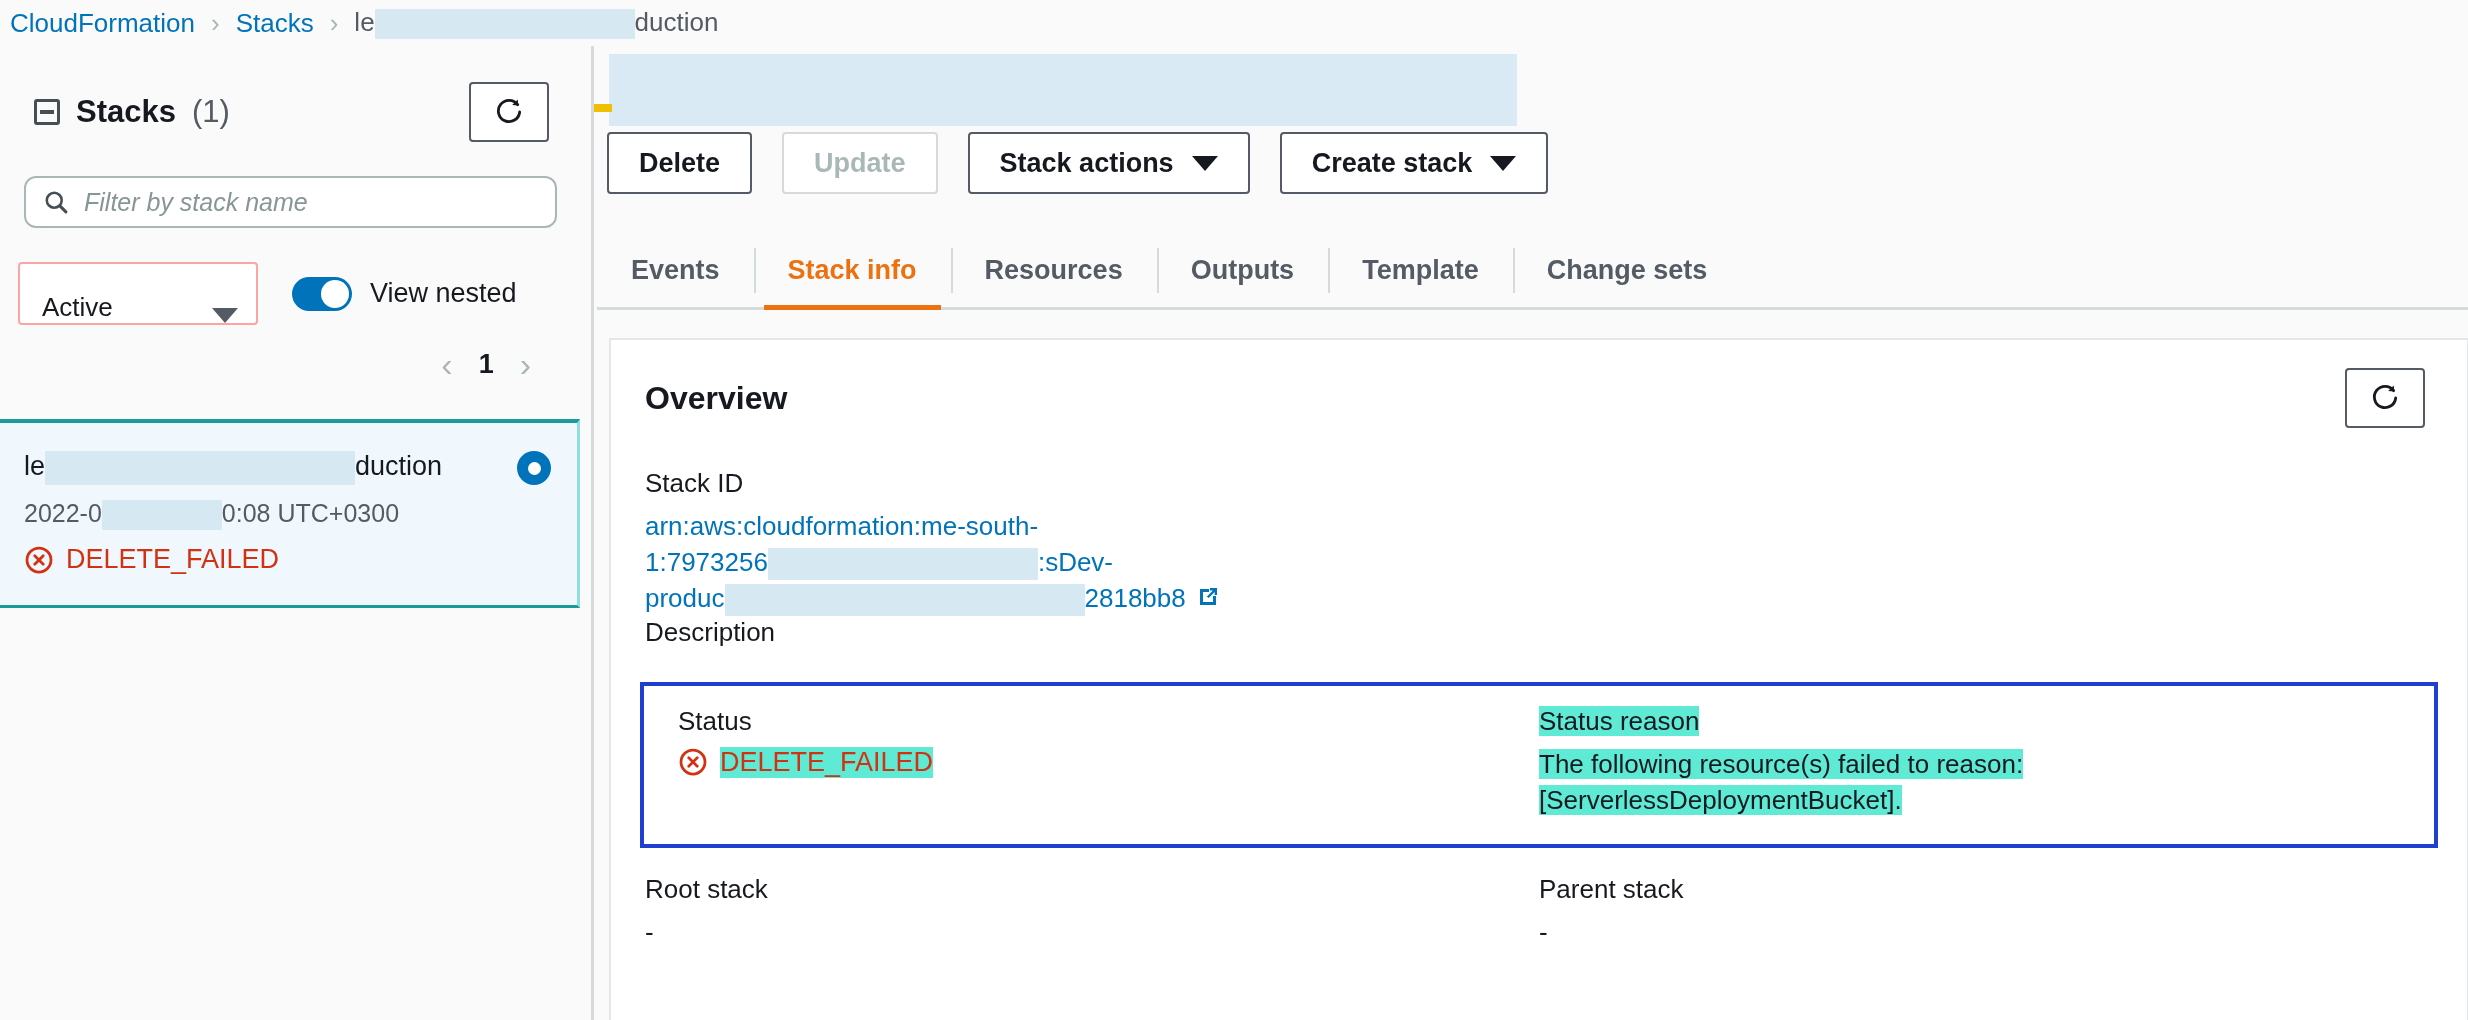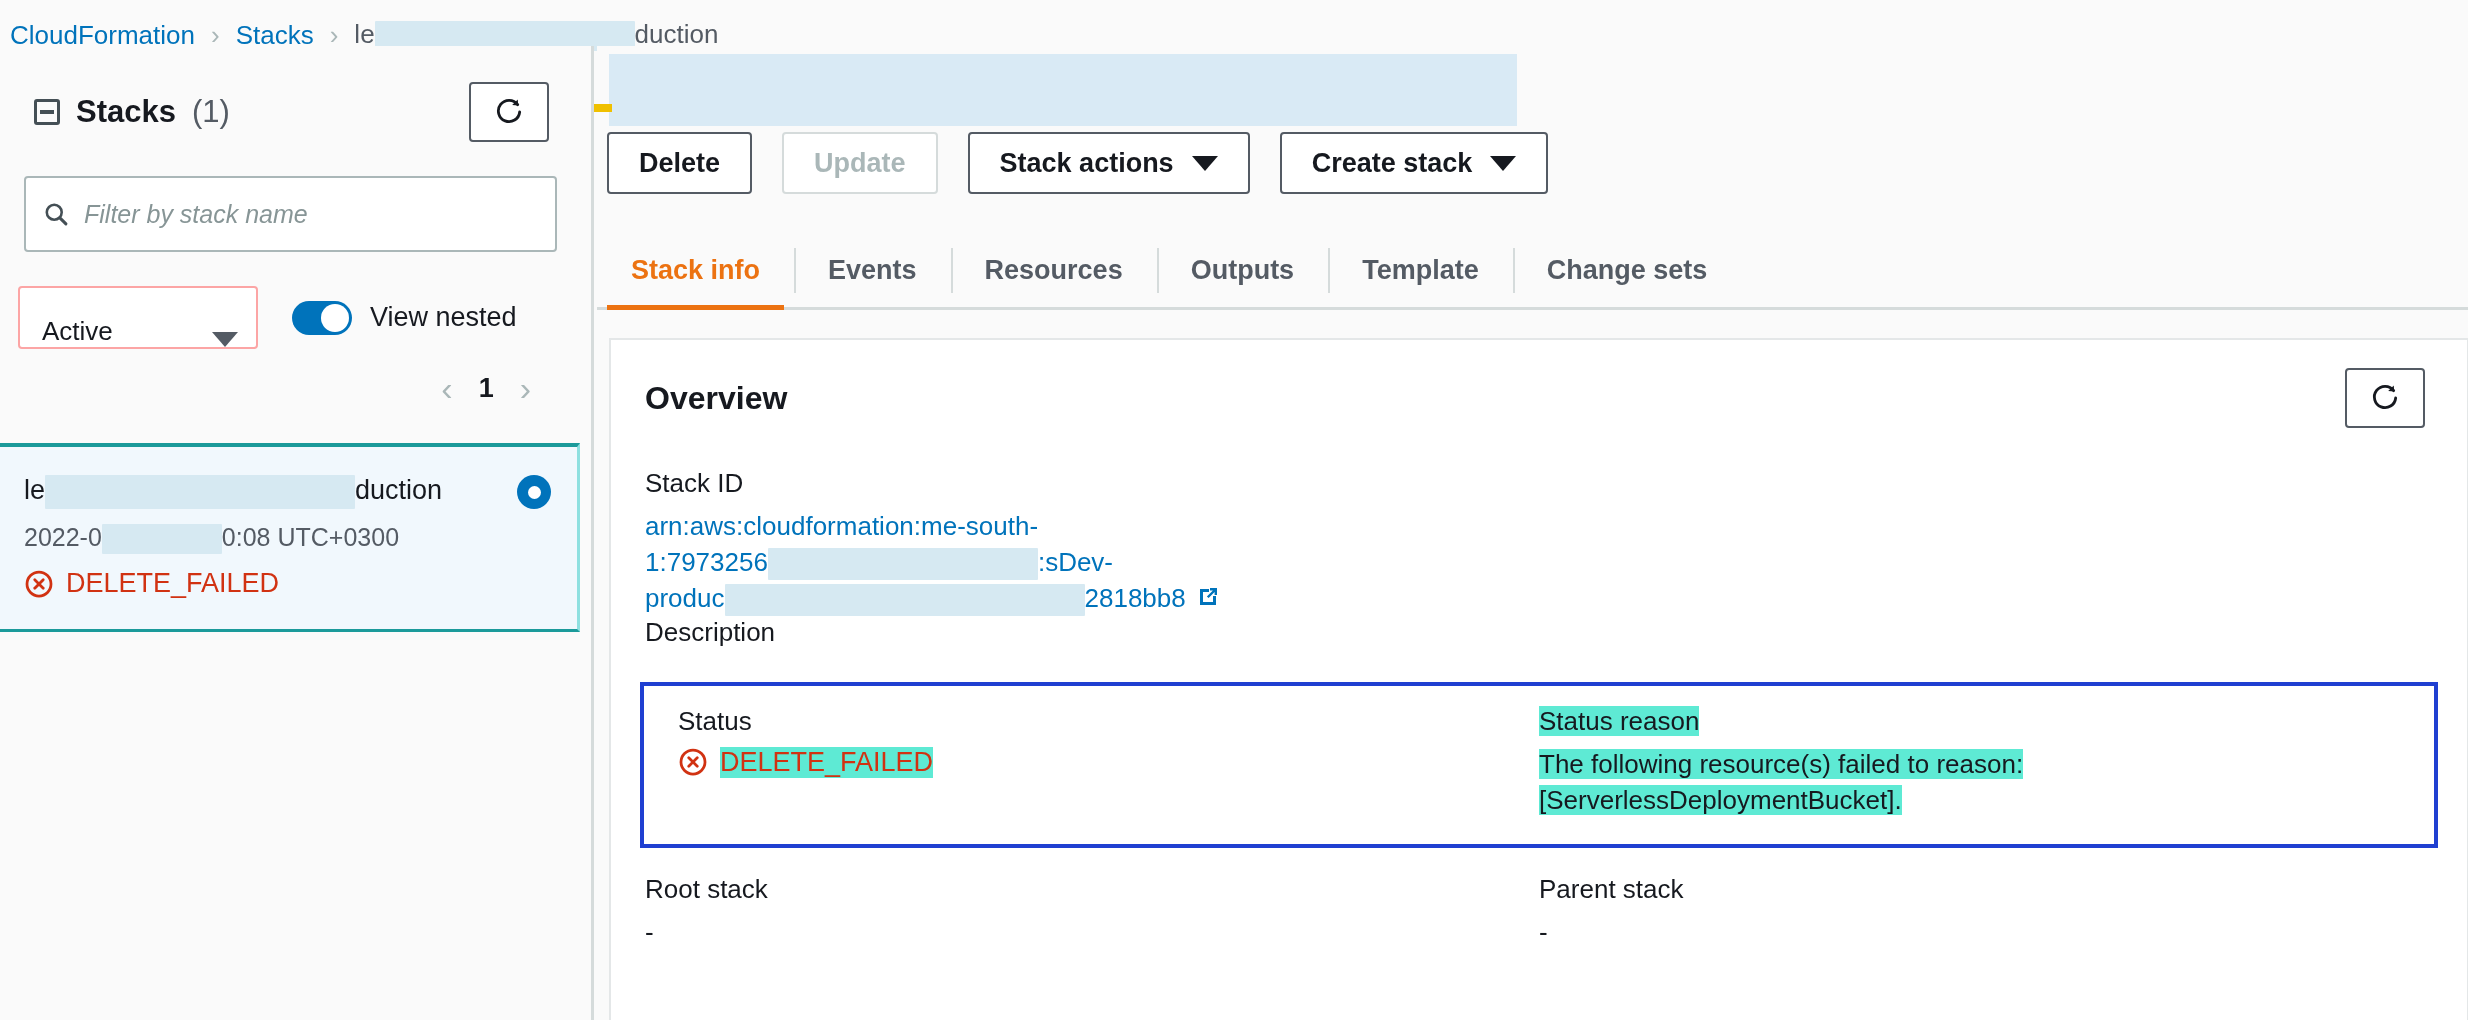"CloudFormation" .breadcrumb { top: 12px -> 0 }
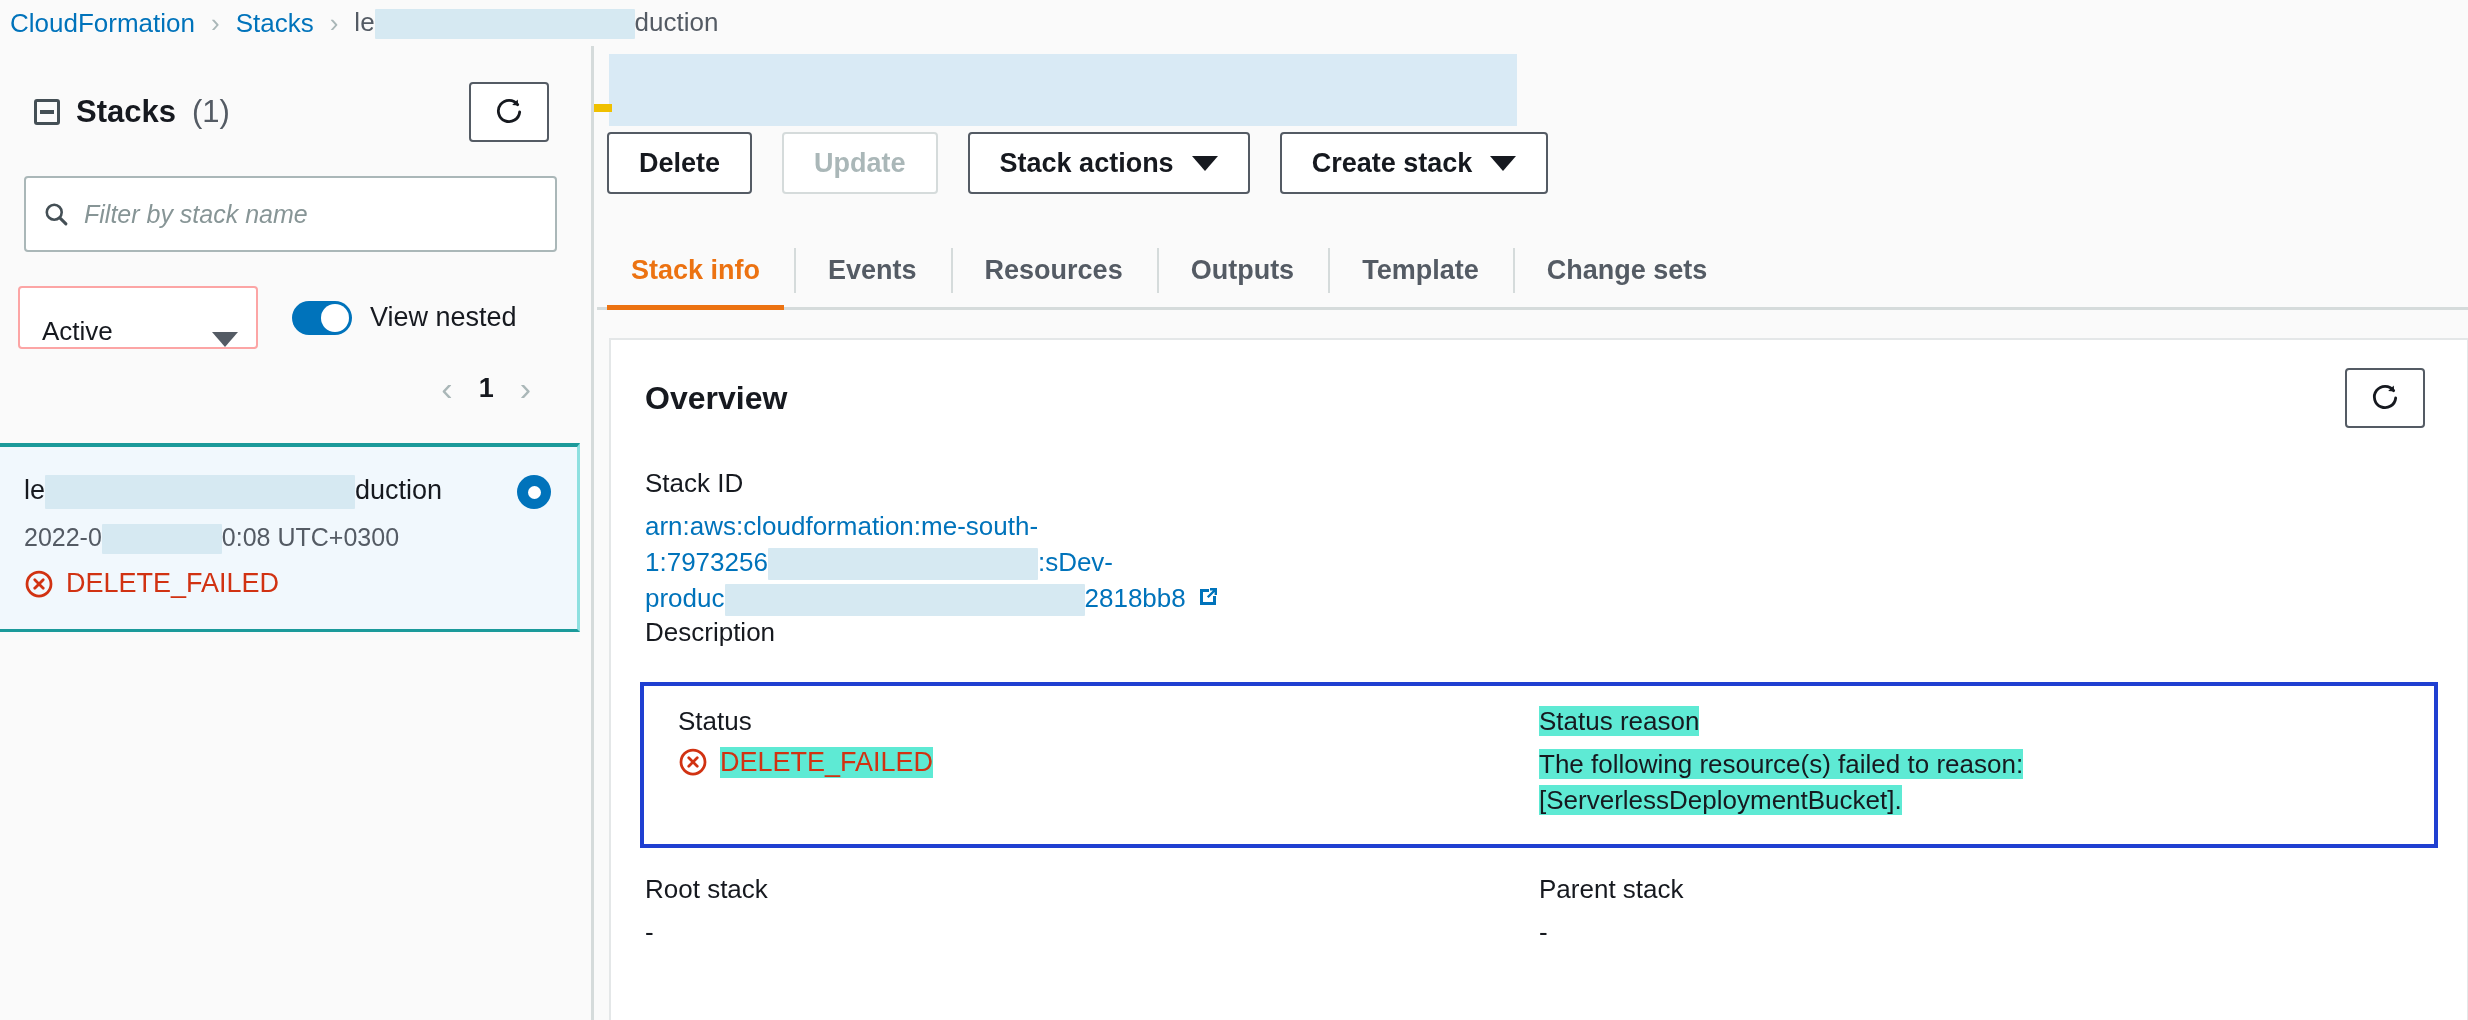"Filter by stack name" .filter-box { border-radius: 4px -> 12px; height: 76px -> 52px }
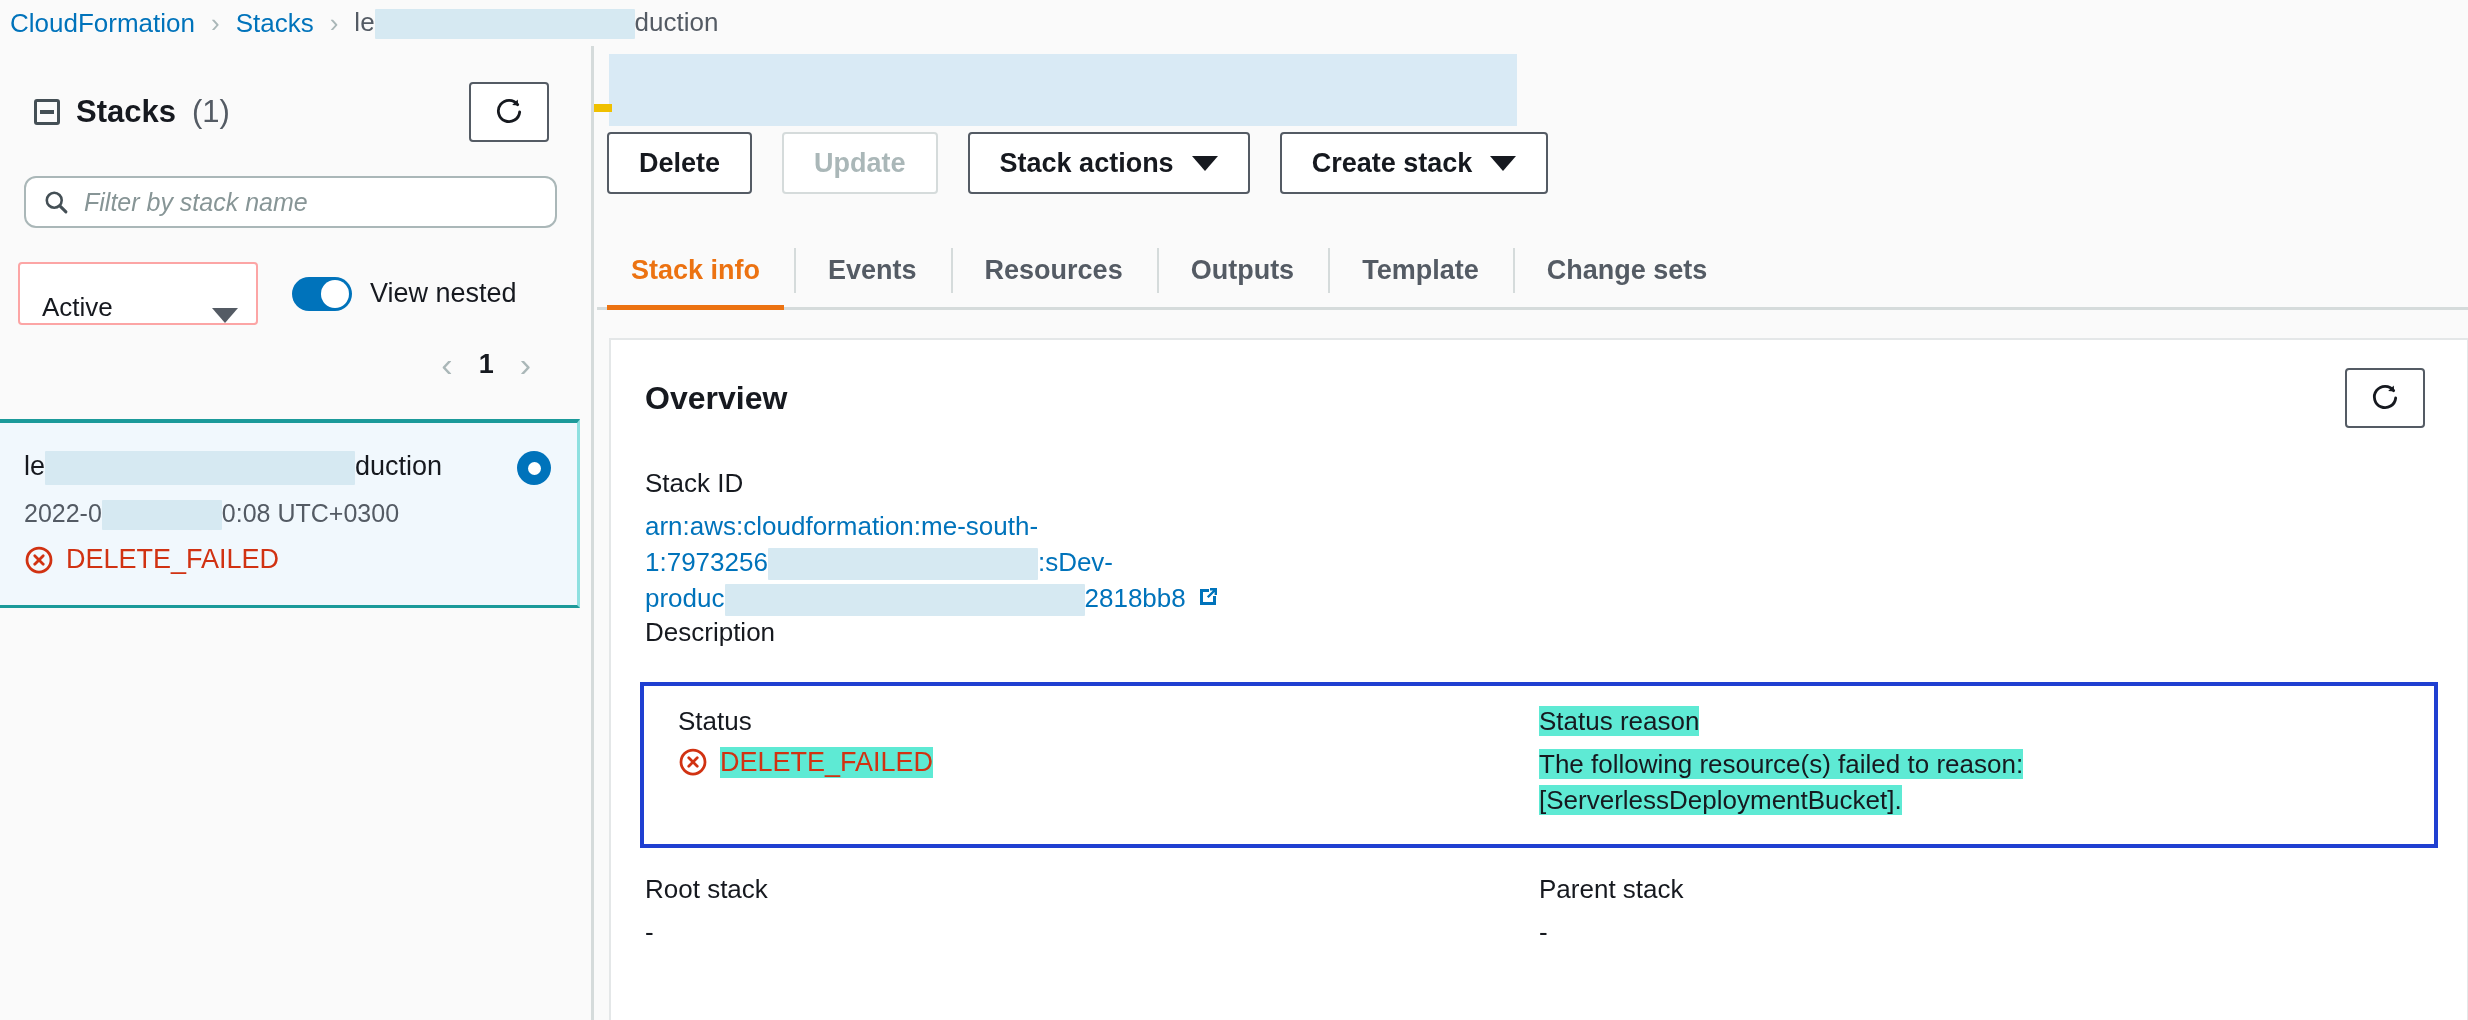"Stack info" div.tab { order: before "Events" -> after "Events" }
